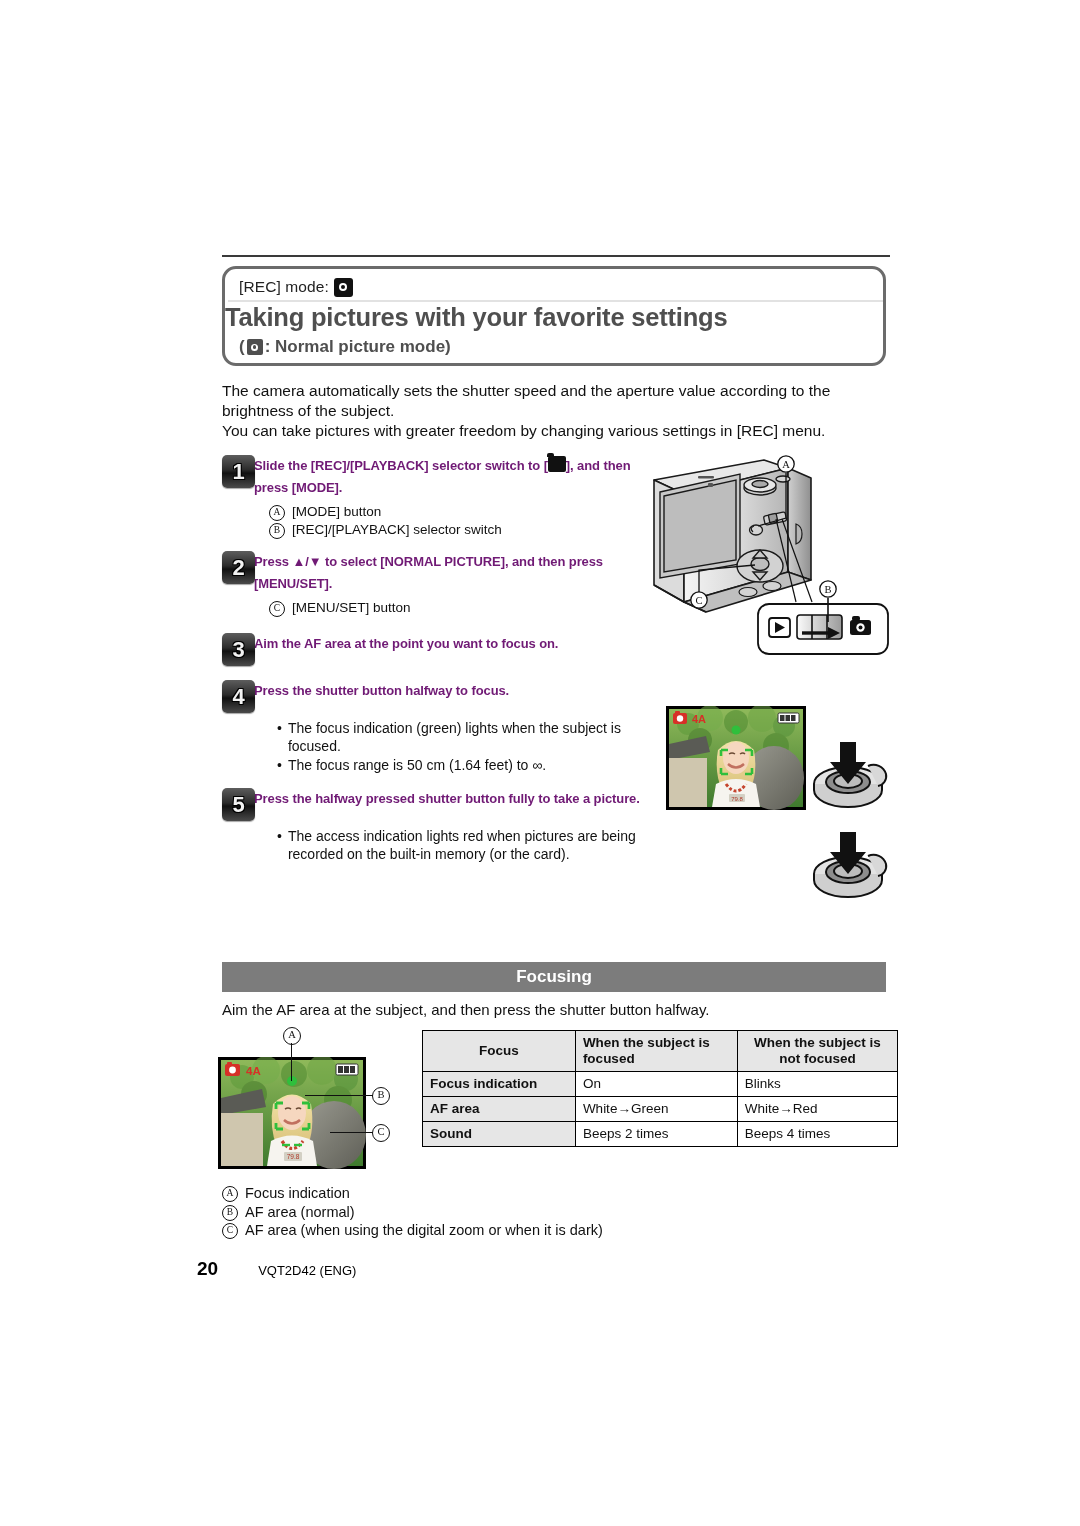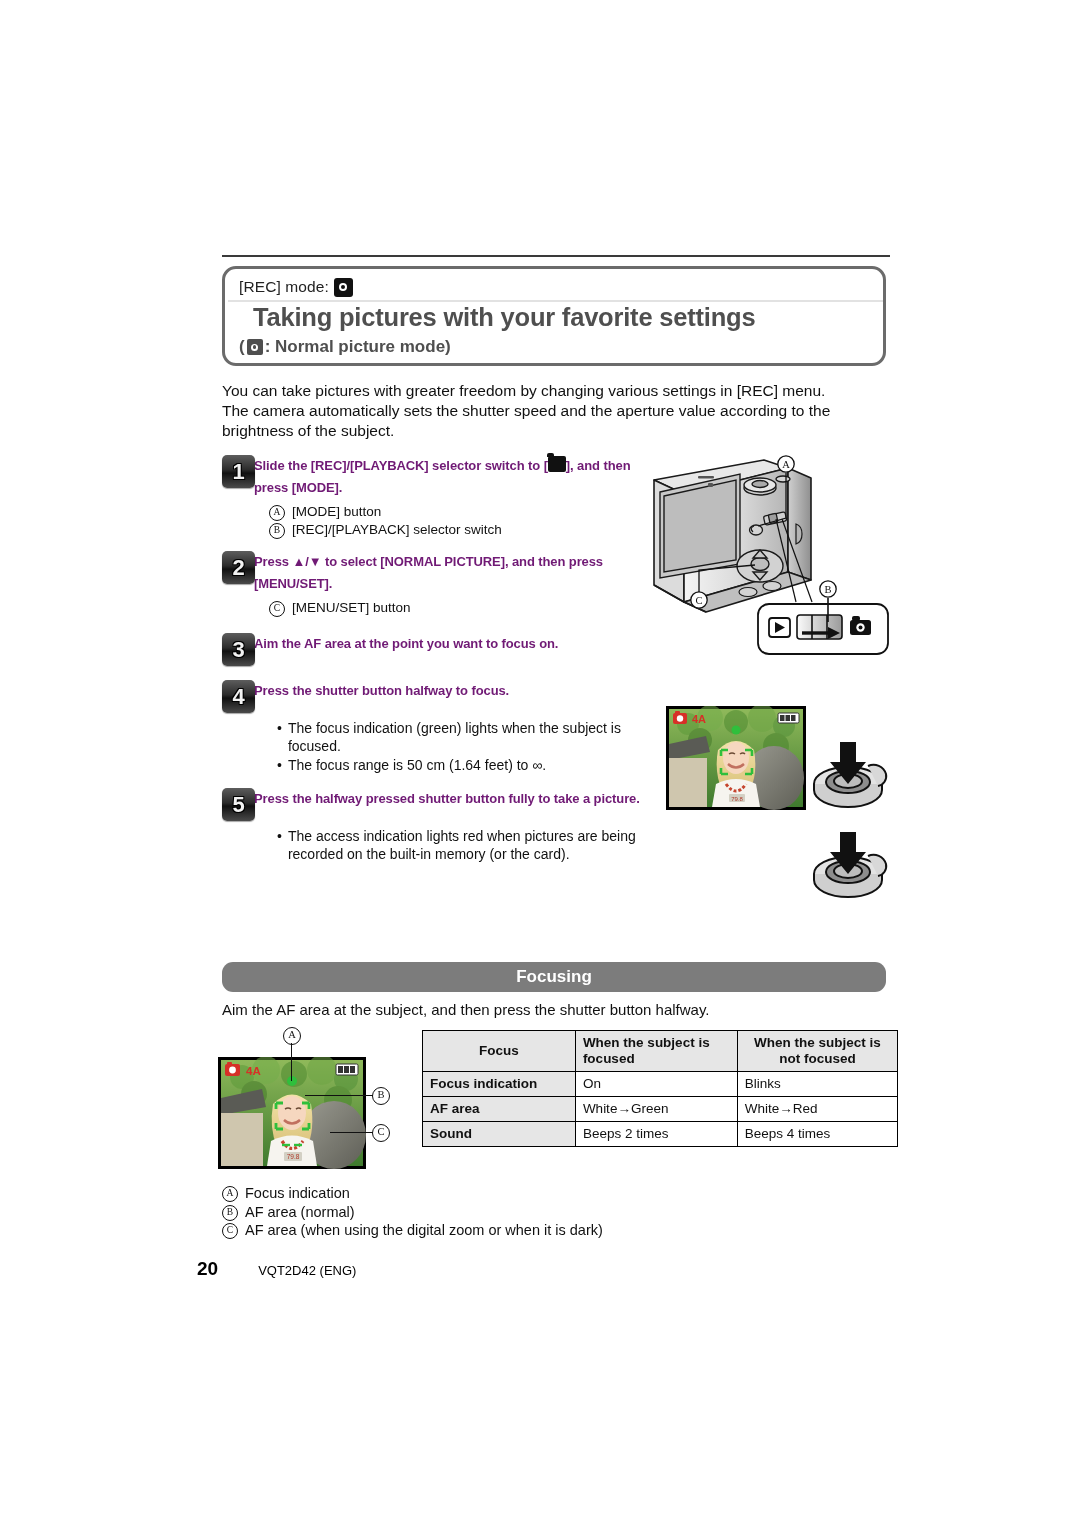"Taking pictures with your favorite" .title-main { left: 28px -> 0 }
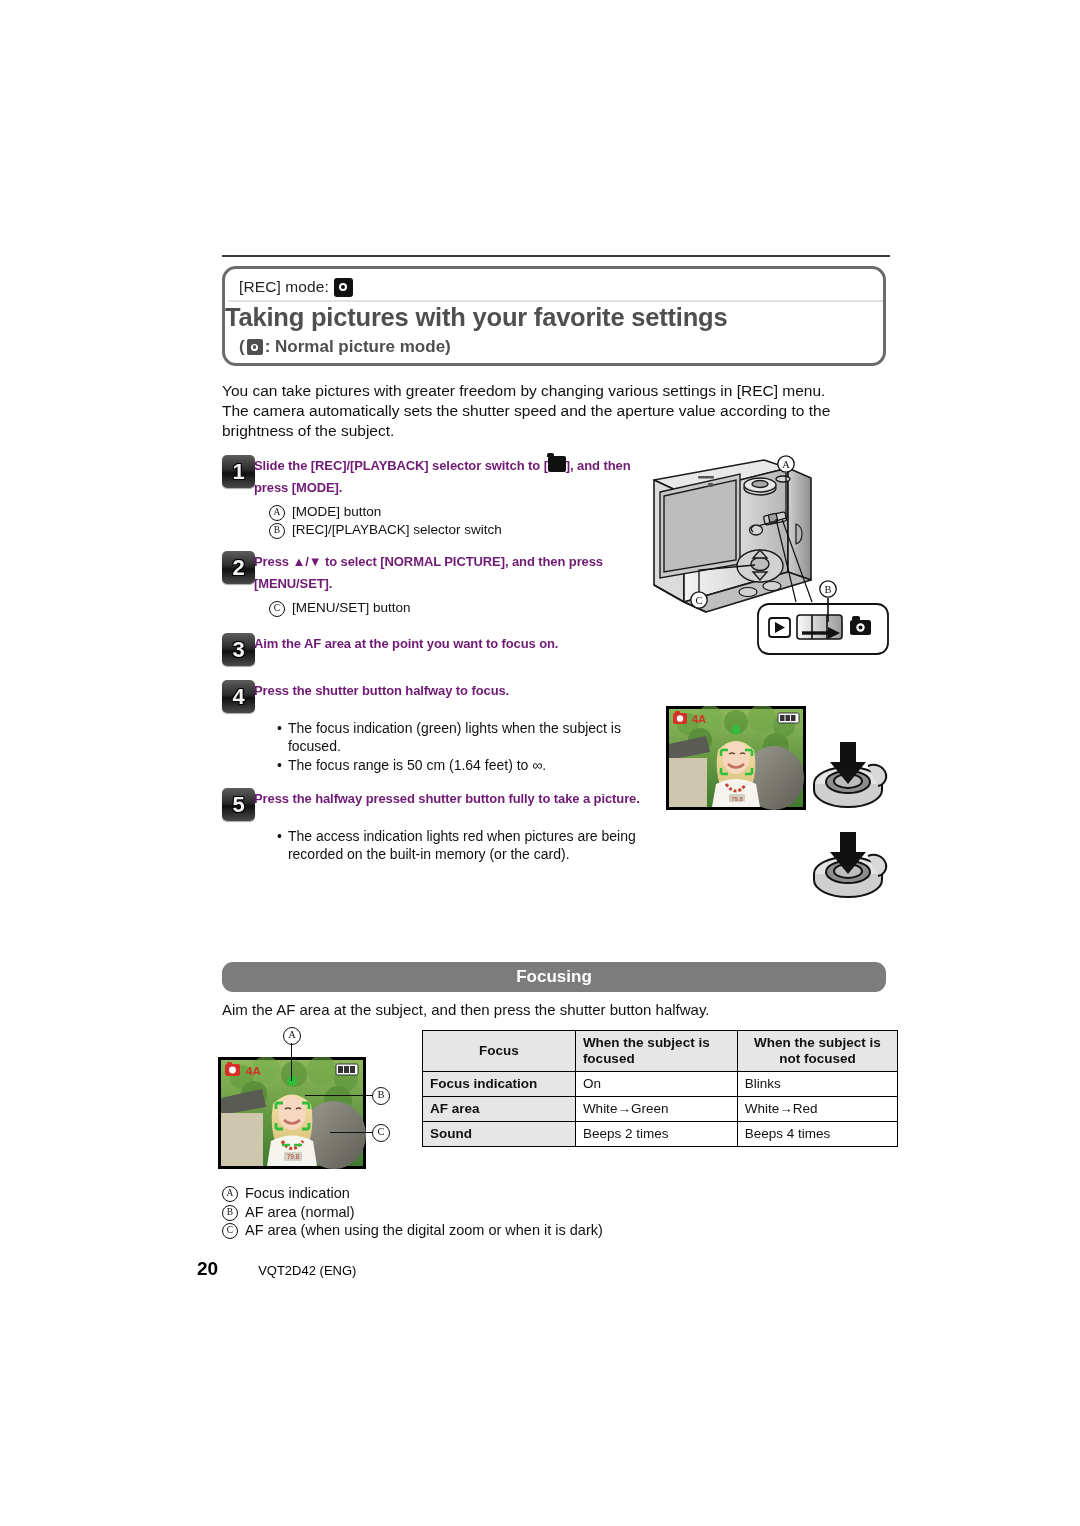"You can take pictures with" div { order: before "The camera automatically sets the" -> after "The camera automatically sets the" }
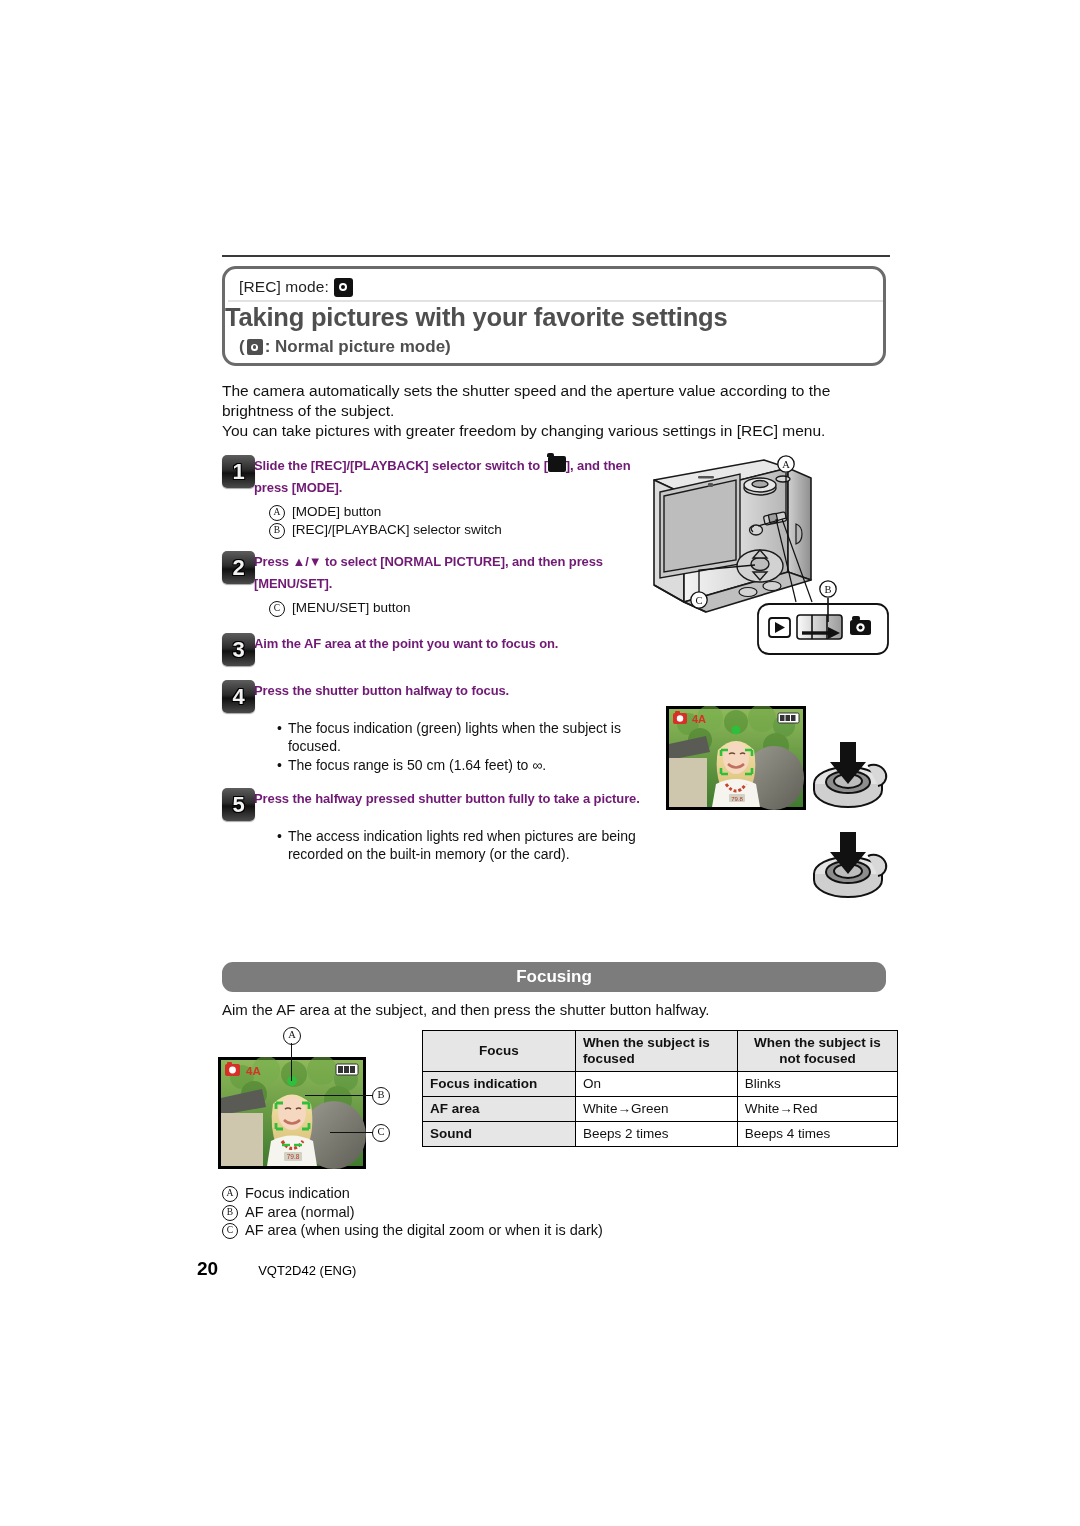"Focusing" .focus-bar { border-radius: 11px -> none }
